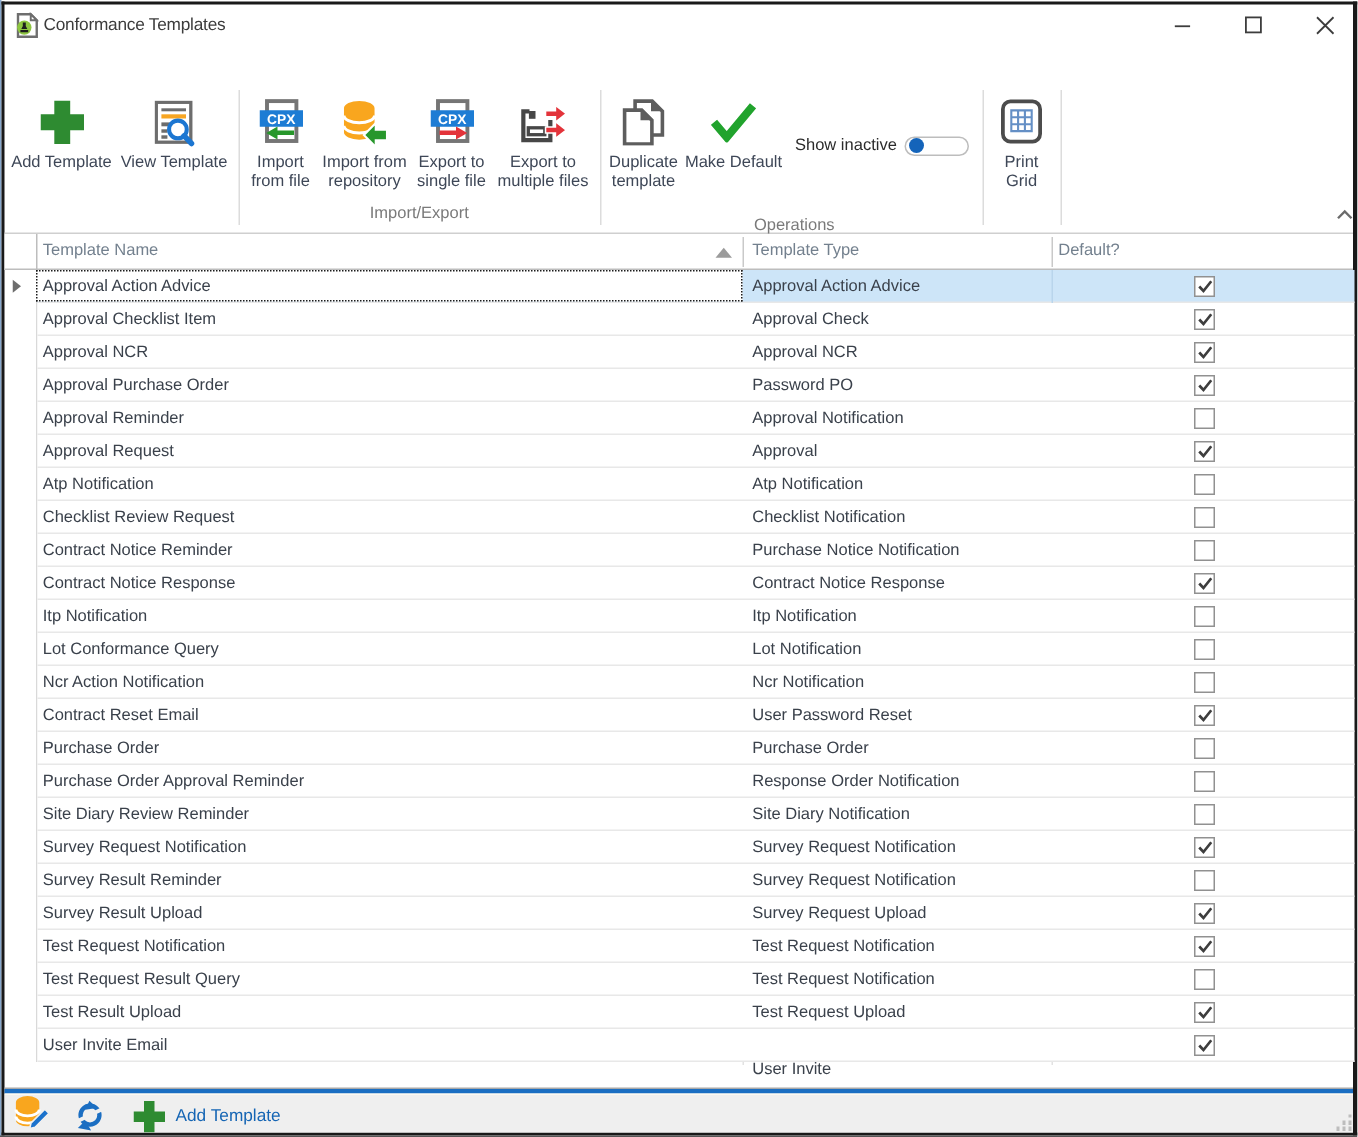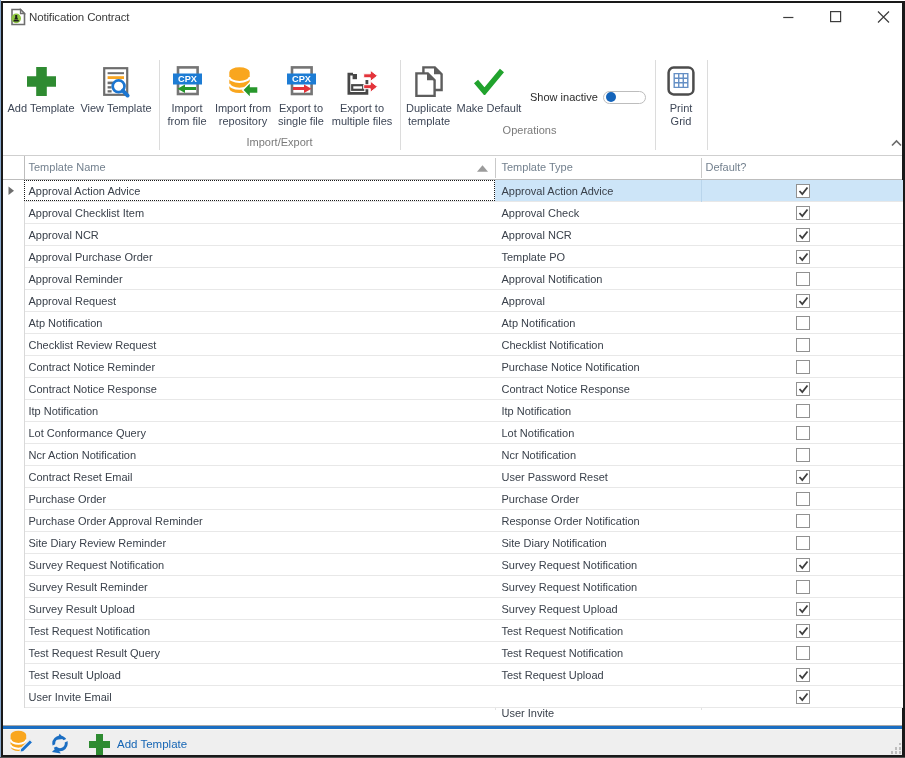"Notification Contract" div.a { text: Notification Contract -> Conformance Templates }
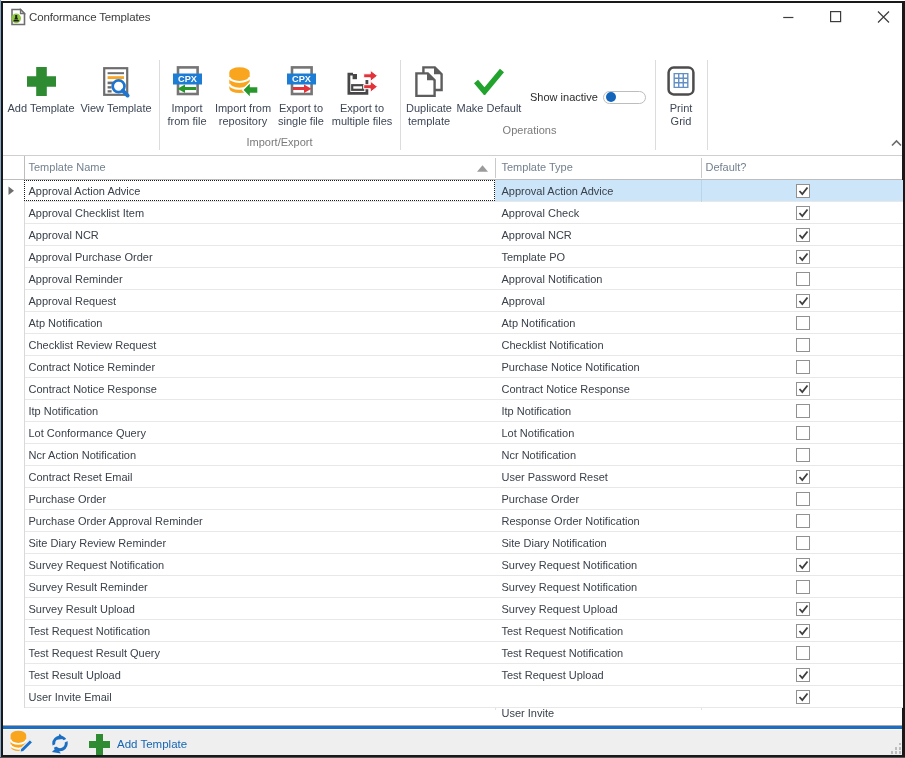"Operations" div.gcap { top: 124px -> 144px }
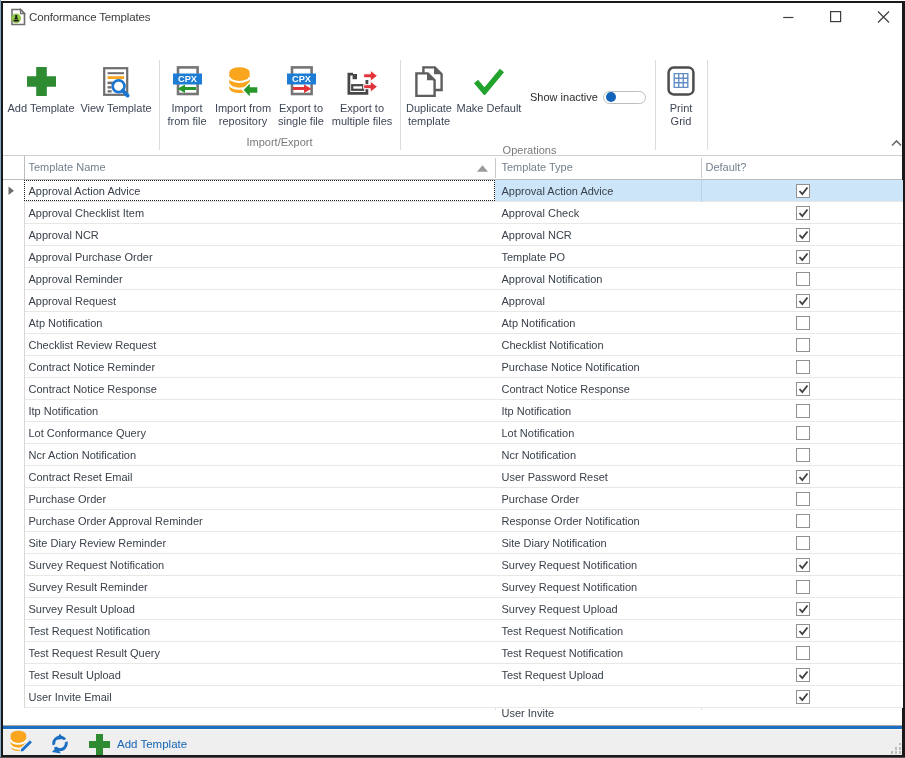"Template PO" div.celltxt { text: Template -> Password }
